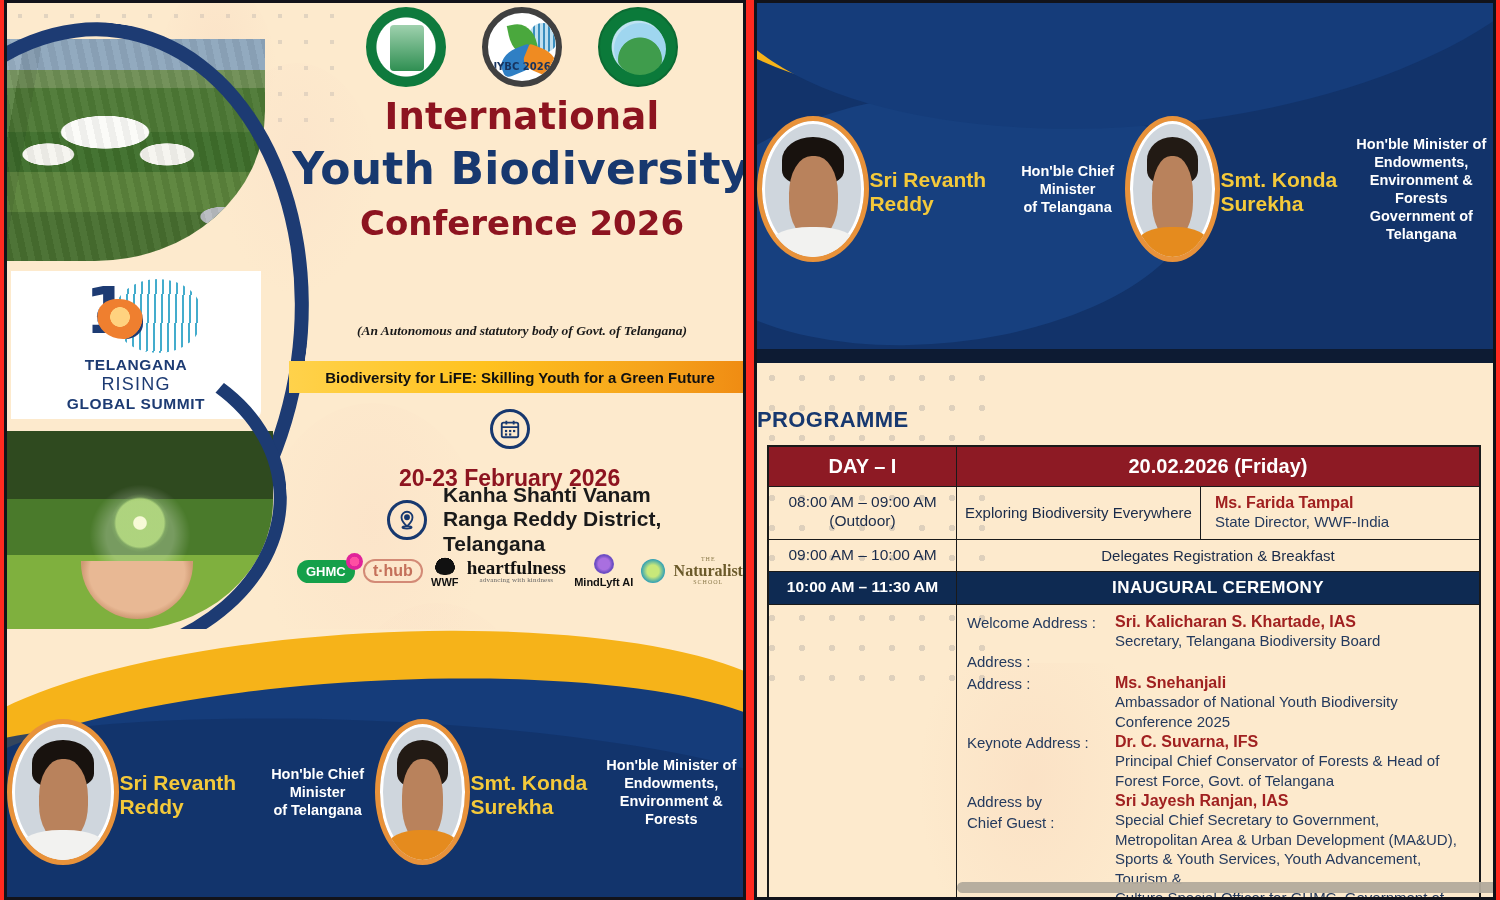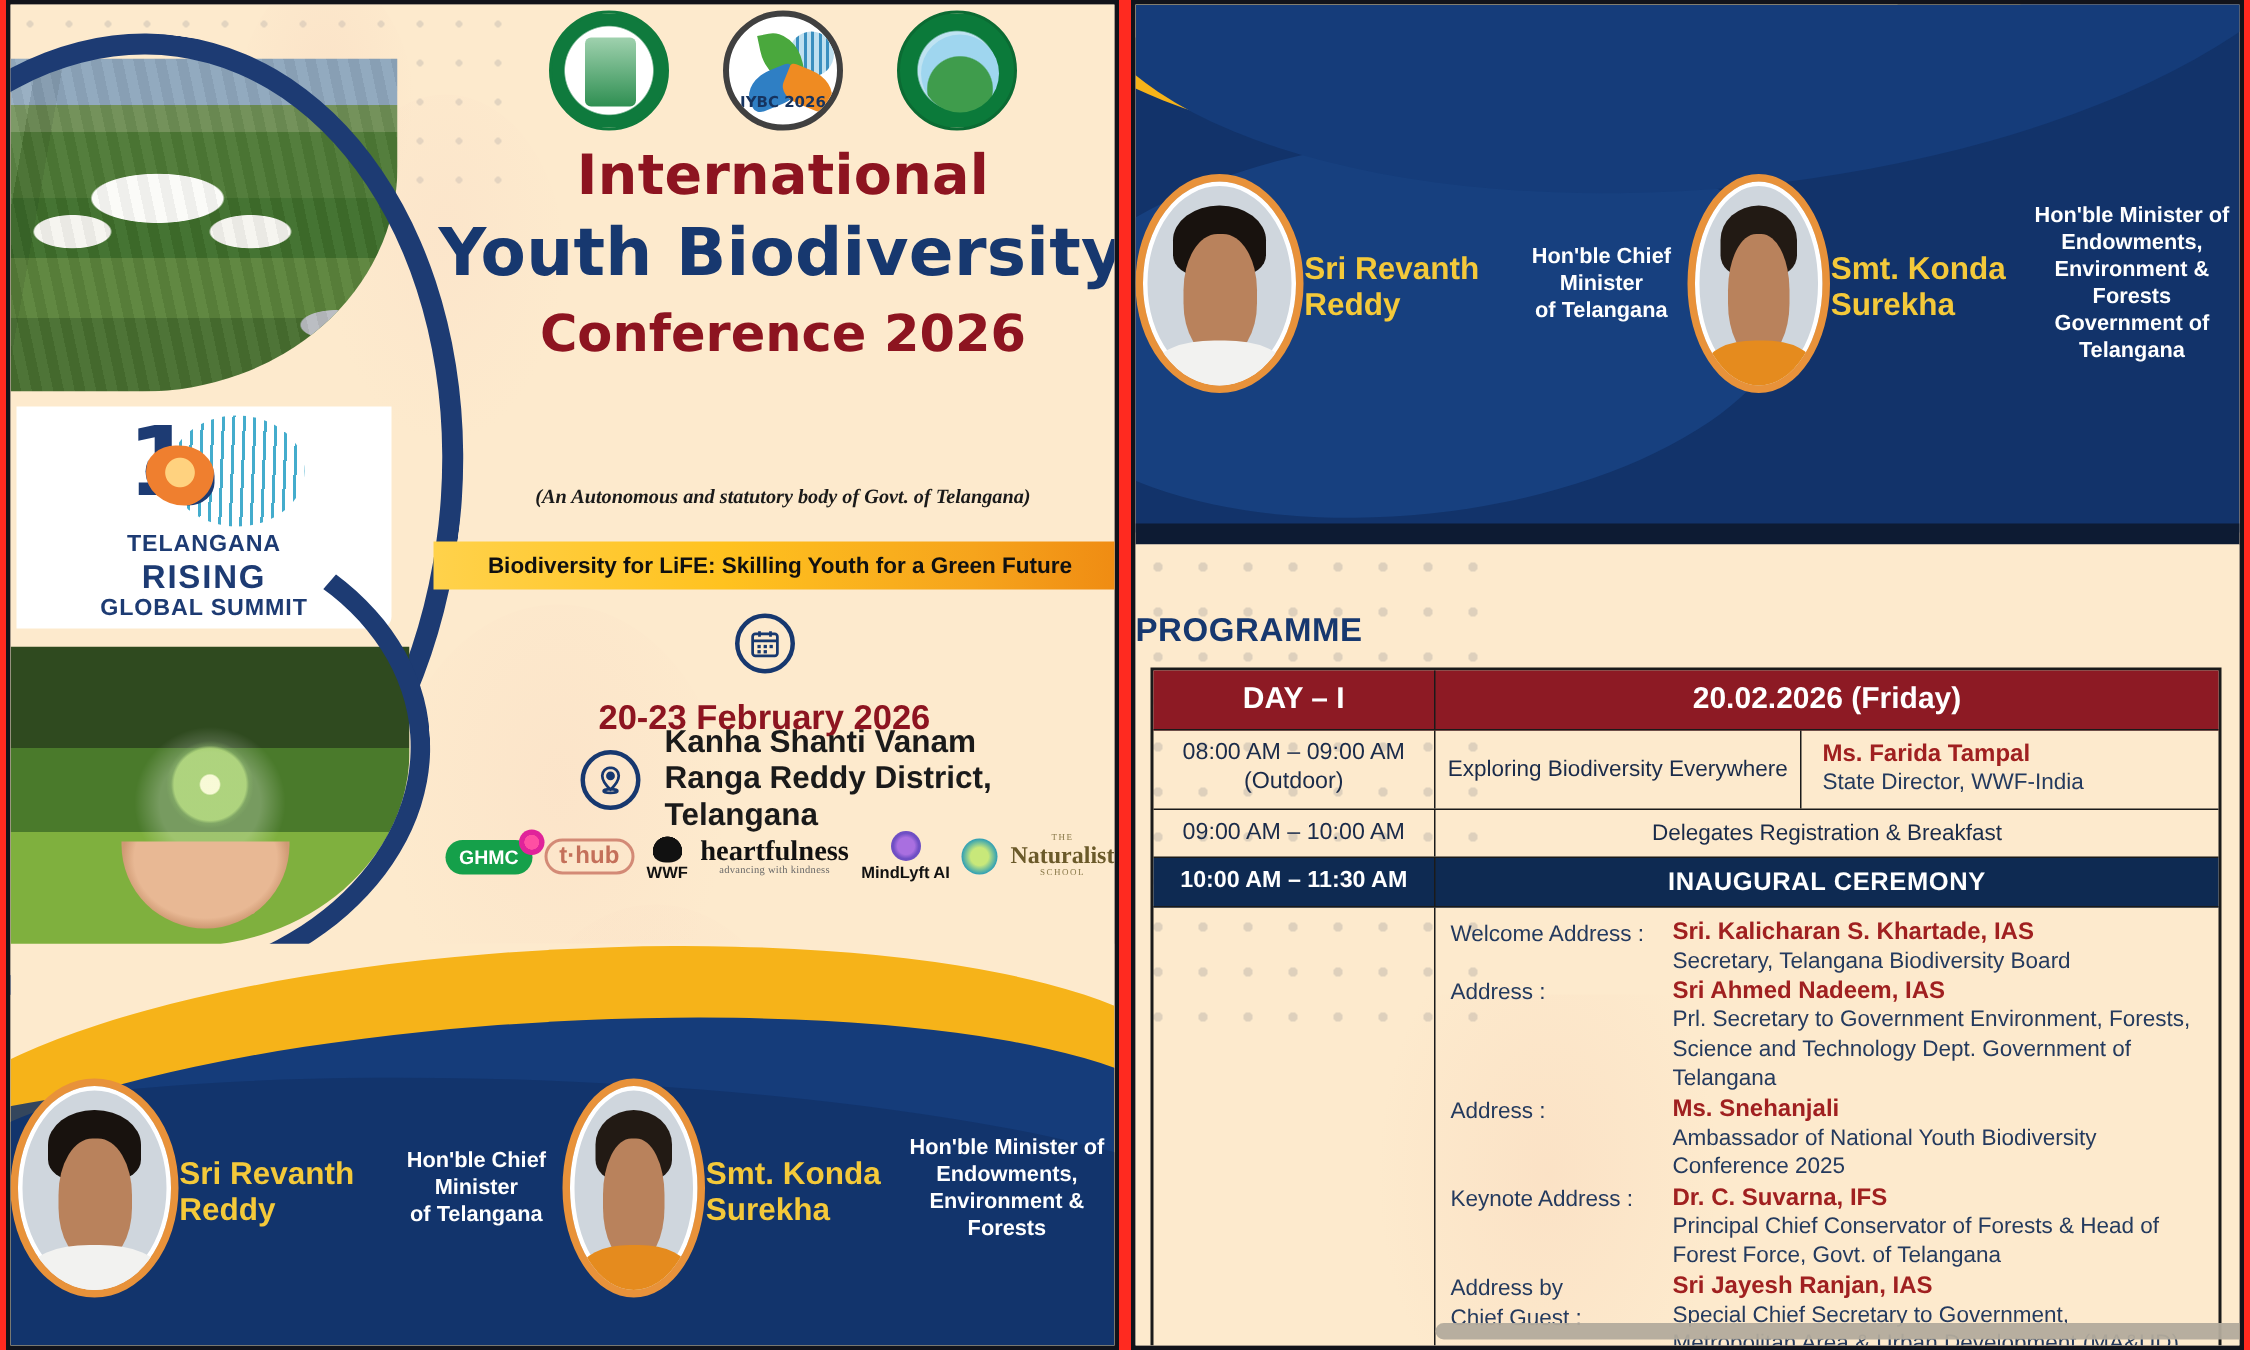"IYBC 2026" .emblem-iybc { border: 4px solid #404040 -> 6px solid #404040 }
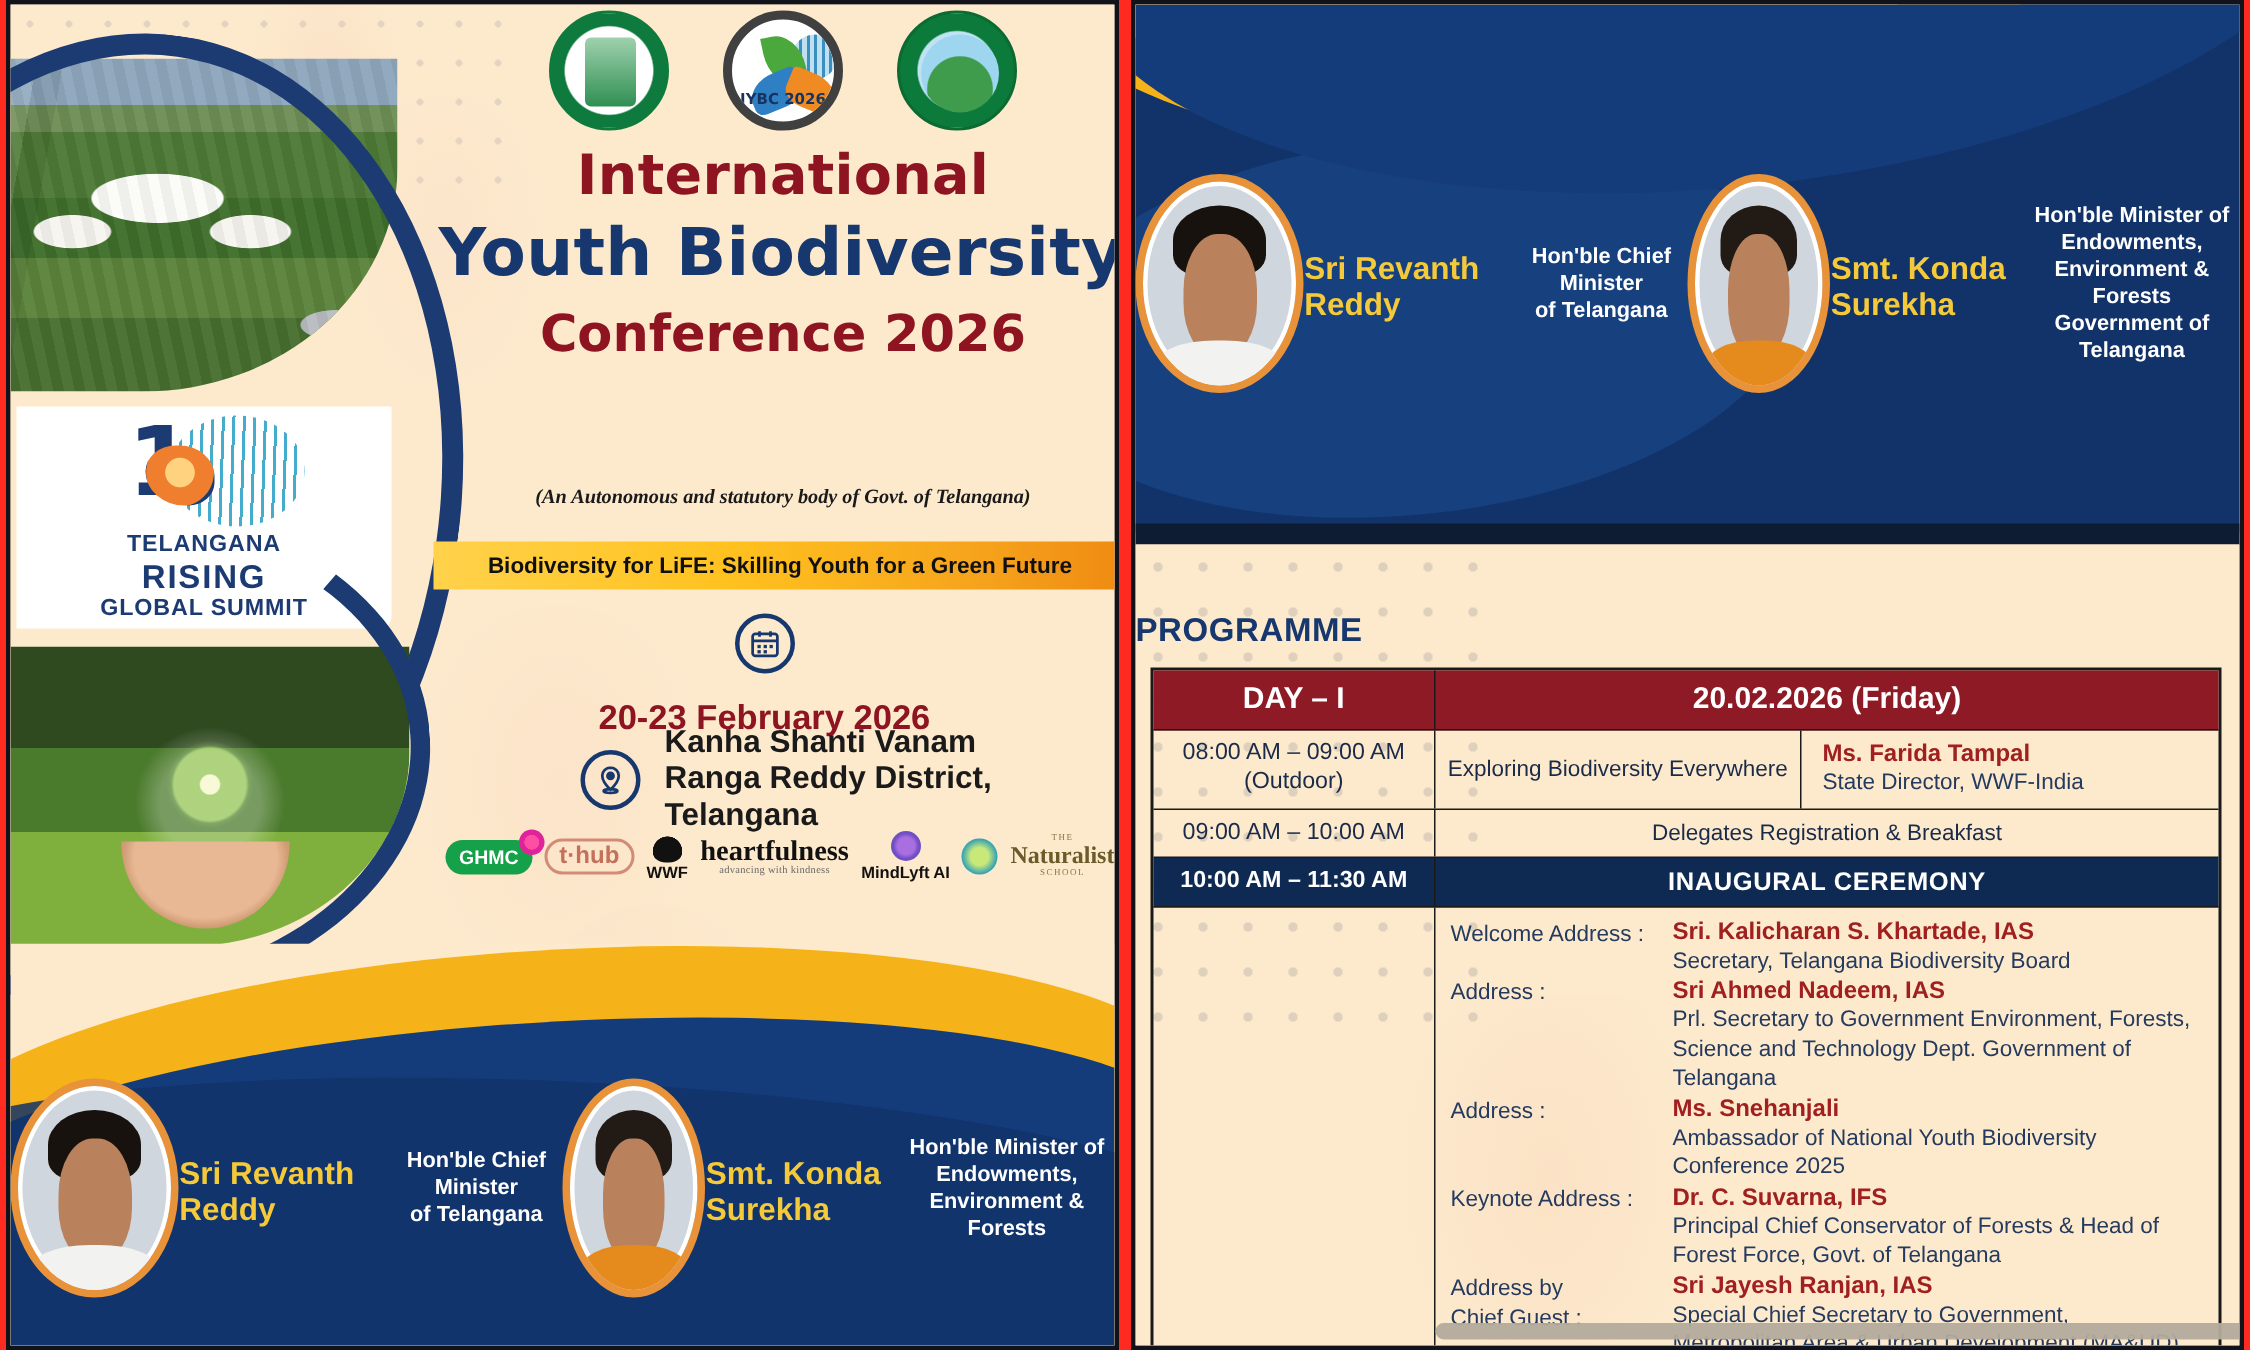"RISING" .summit-r { font-size: 22px -> 18px; font-weight: 700 -> 400 }
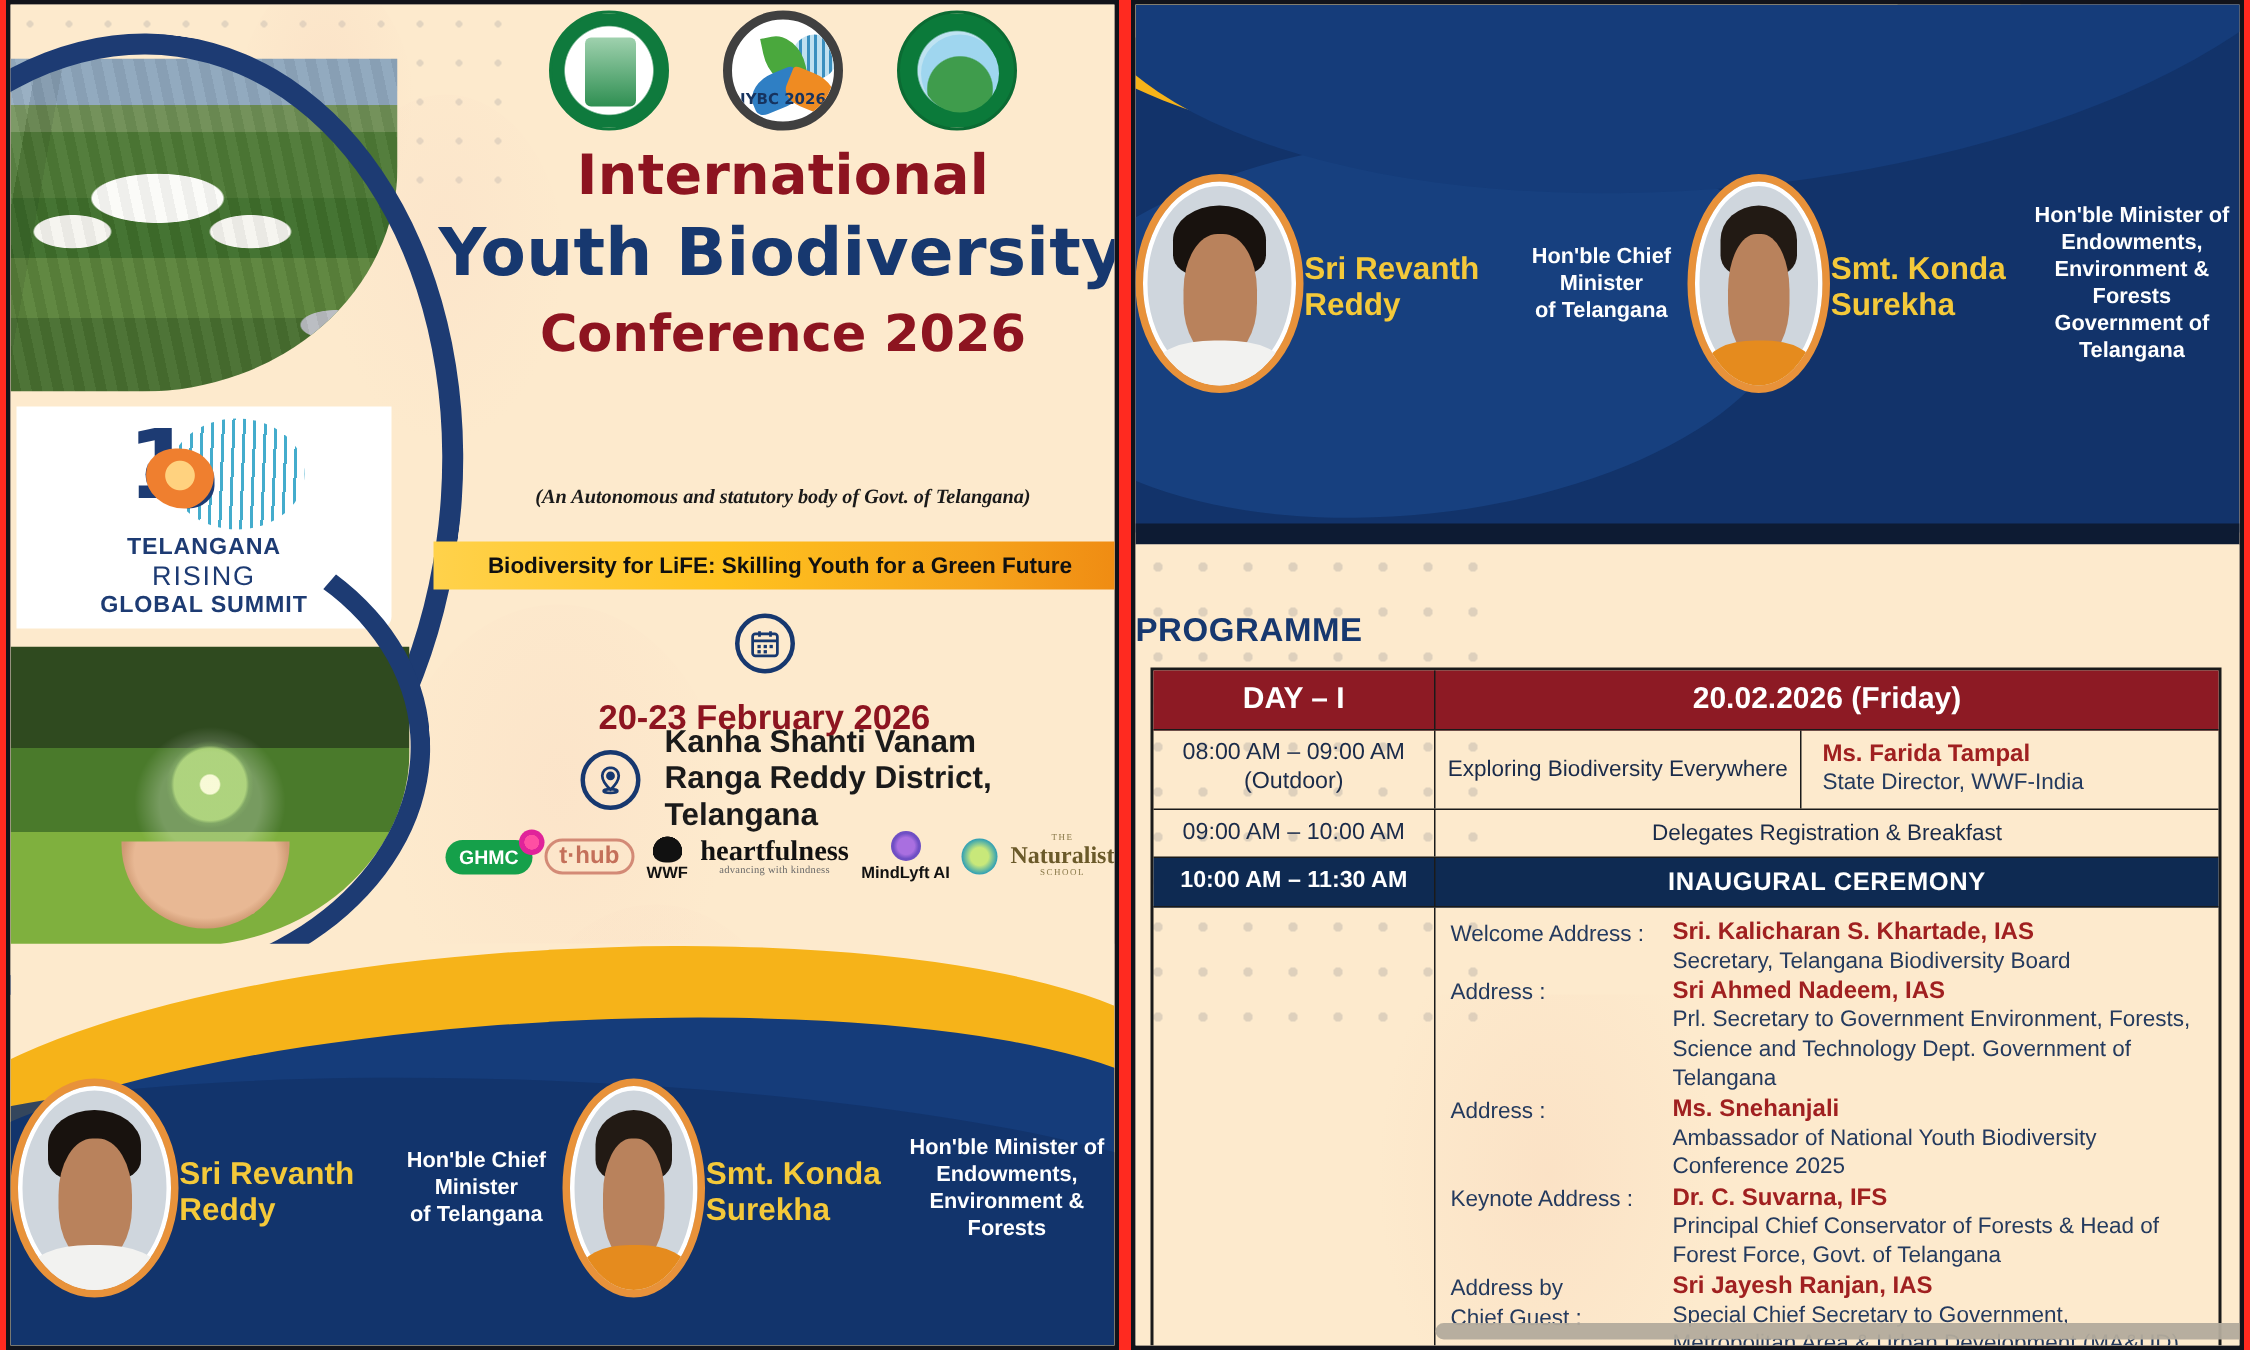"Sri Ahmed Nadeem, IAS" div.cer-val { html: <div> <div>Sri Ahmed Nadeem, IAS</div> <div>Prl. Secretary to Government Environment, Forests, Science and Technology Dept. Government of Telangana</div> </div> -> none }
